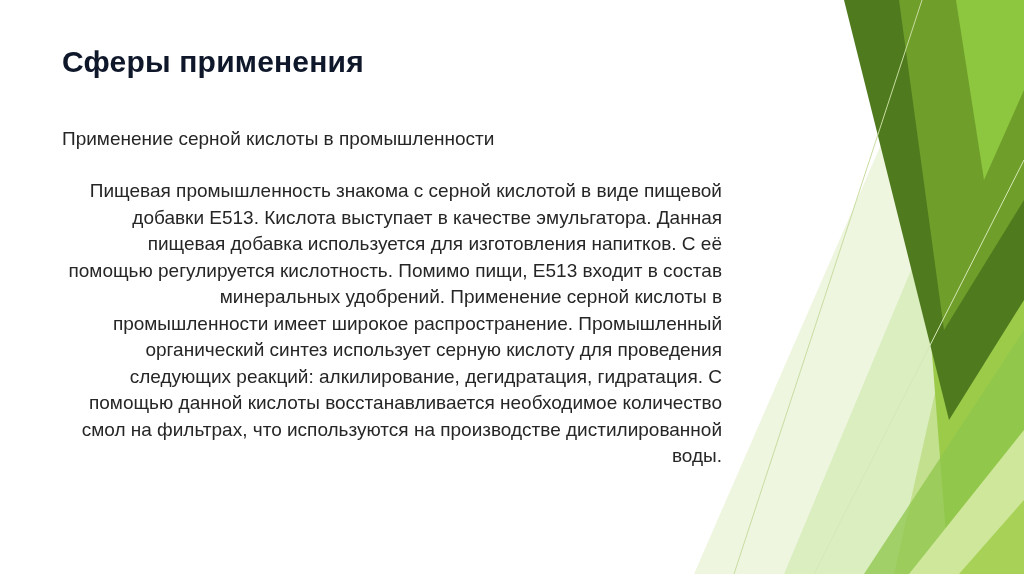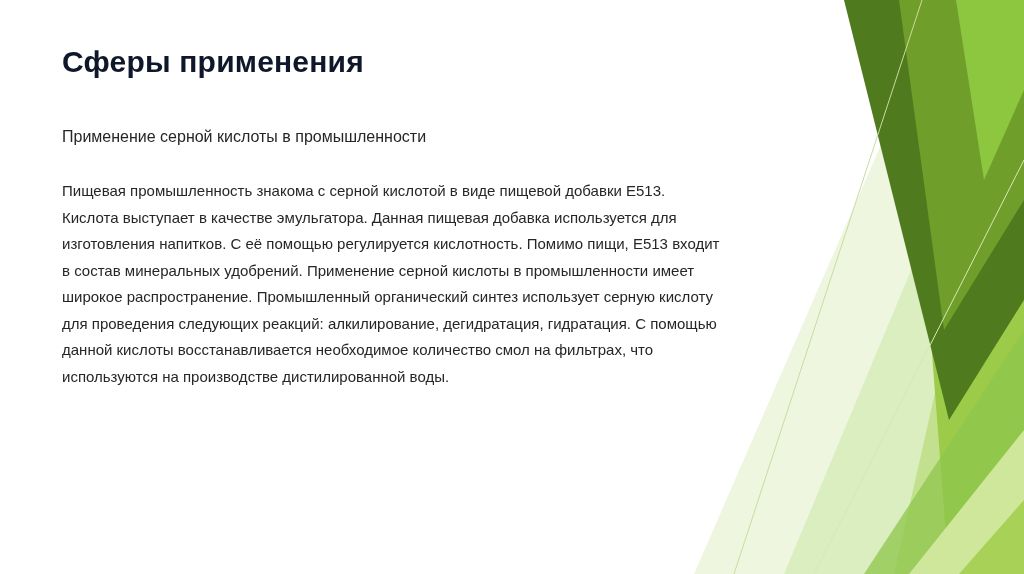"Применение серной кислоты в" .subtitle { font-size: 16px -> 19px }
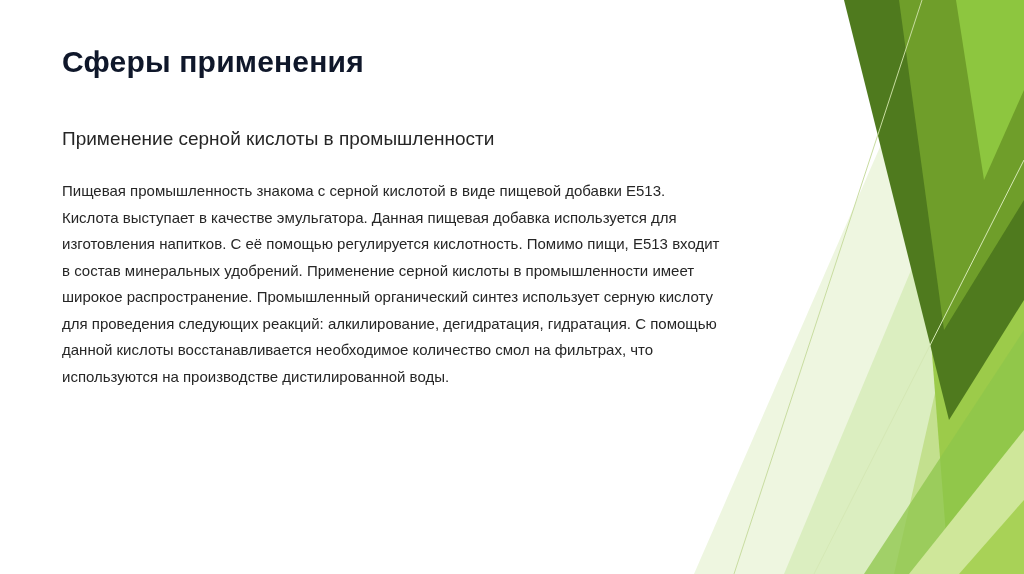"Пищевая промышленность знакома с серной" .body-text { font-size: 15px -> 19px; text-align: left -> right }
